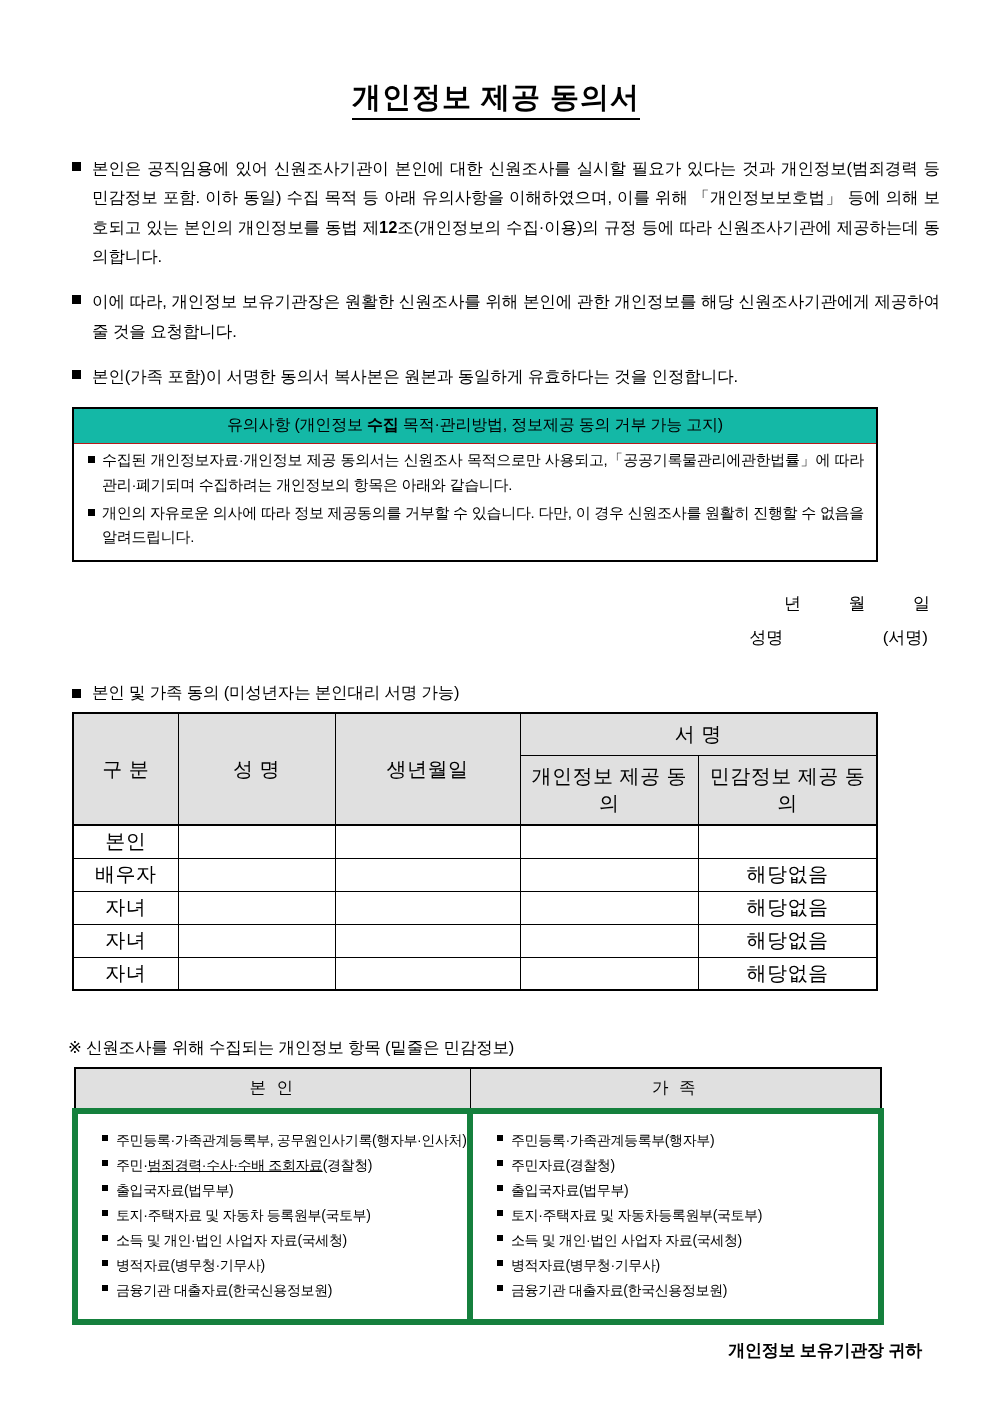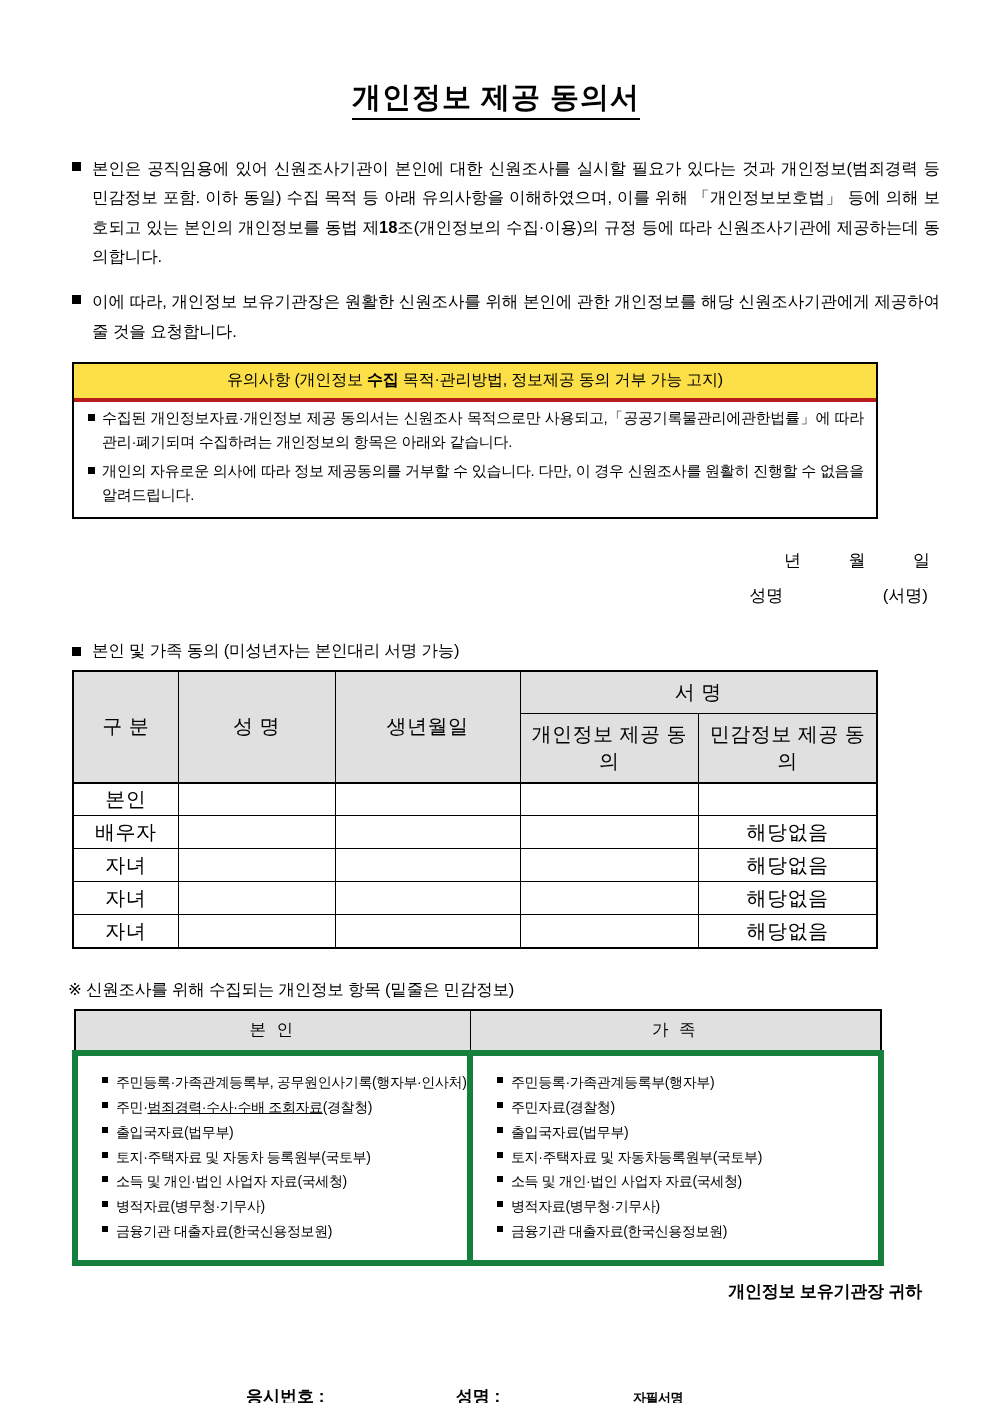"18" b { text: 18 -> 12 }
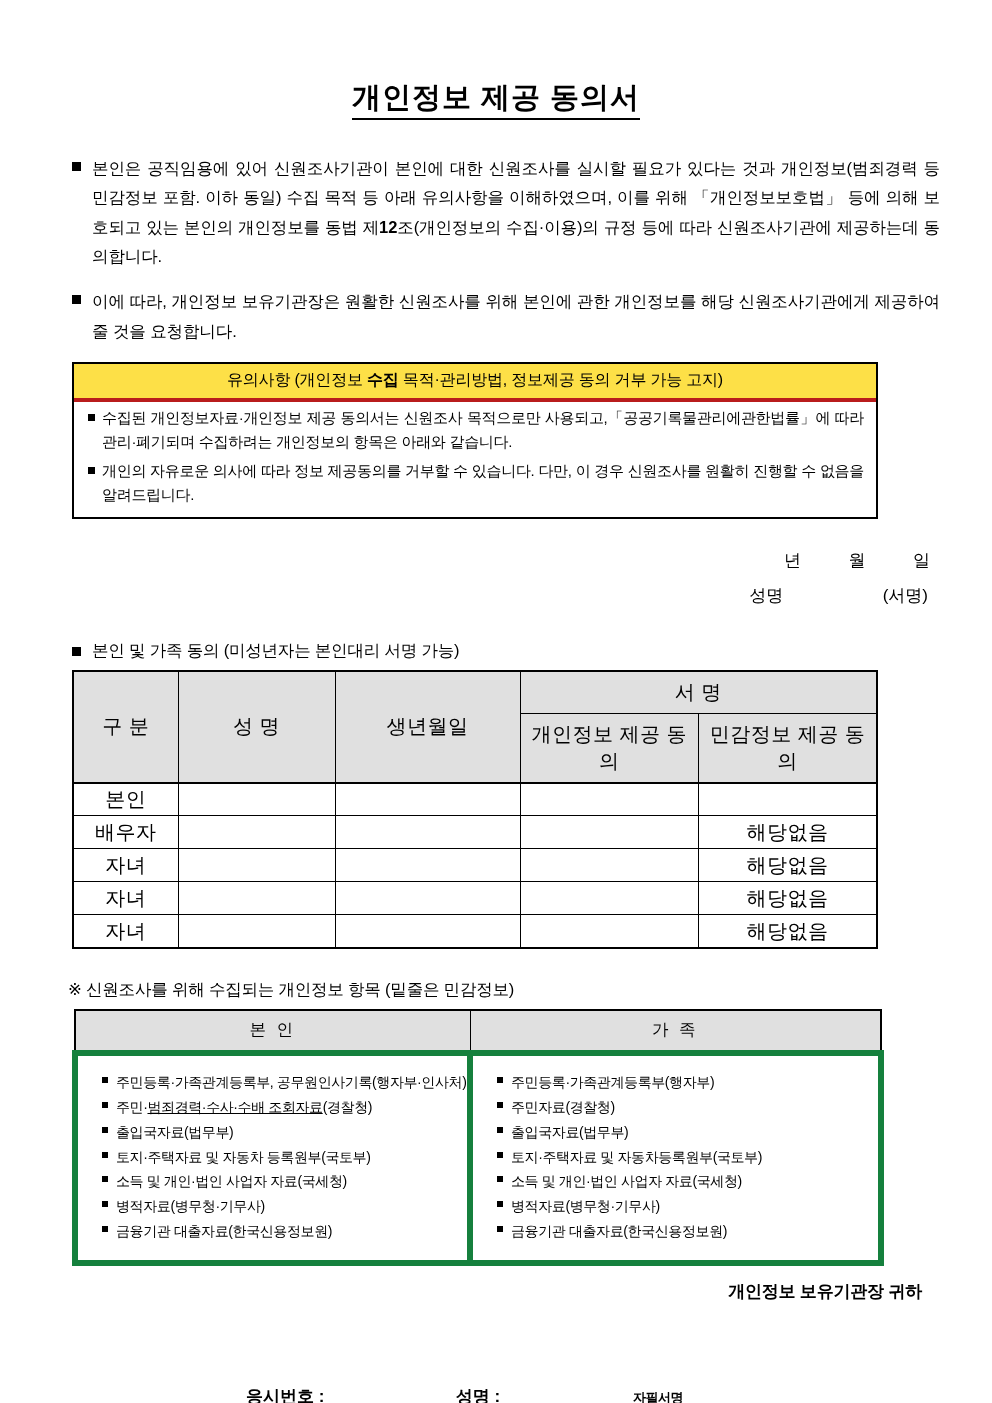"본인(가족 포함)이 서명한 동의서 복사본은" div.para { html: none -> <div><span>본인(가족 포함)이 서명한 동의서 복사본은 원본과 동일하게 유효하다는 것을 인정합니다.</span></div> }
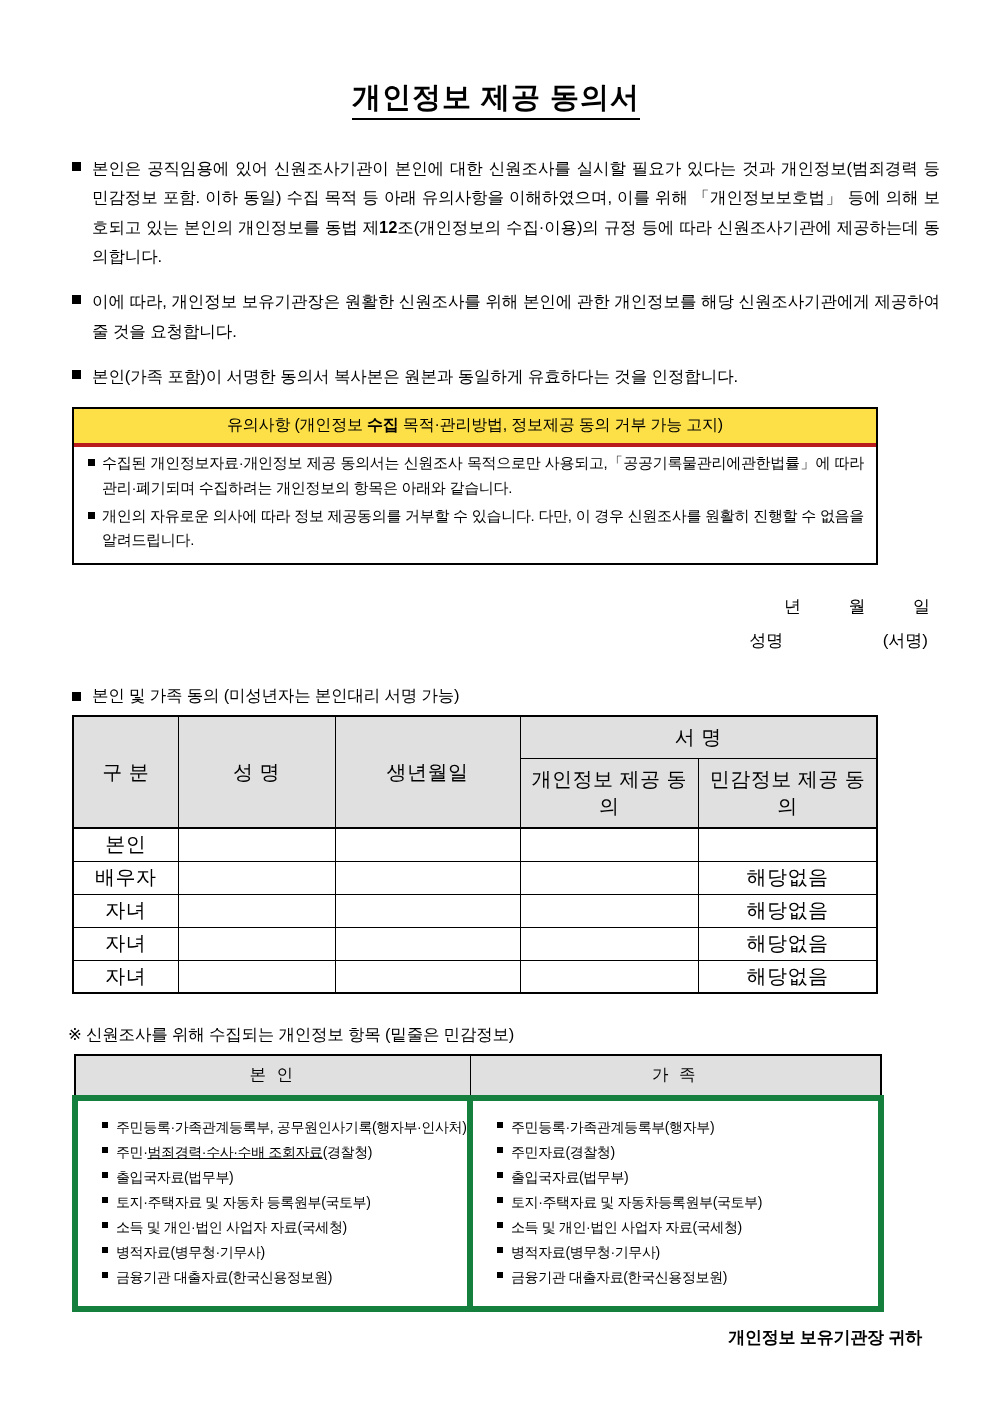"유의사항 (개인정보 수집 목적·관리방법, 정보제공" .notice-head { background: #fde047 -> #14b8a6; border-bottom: 4px solid #b91c1c -> 1px solid #b91c1c }
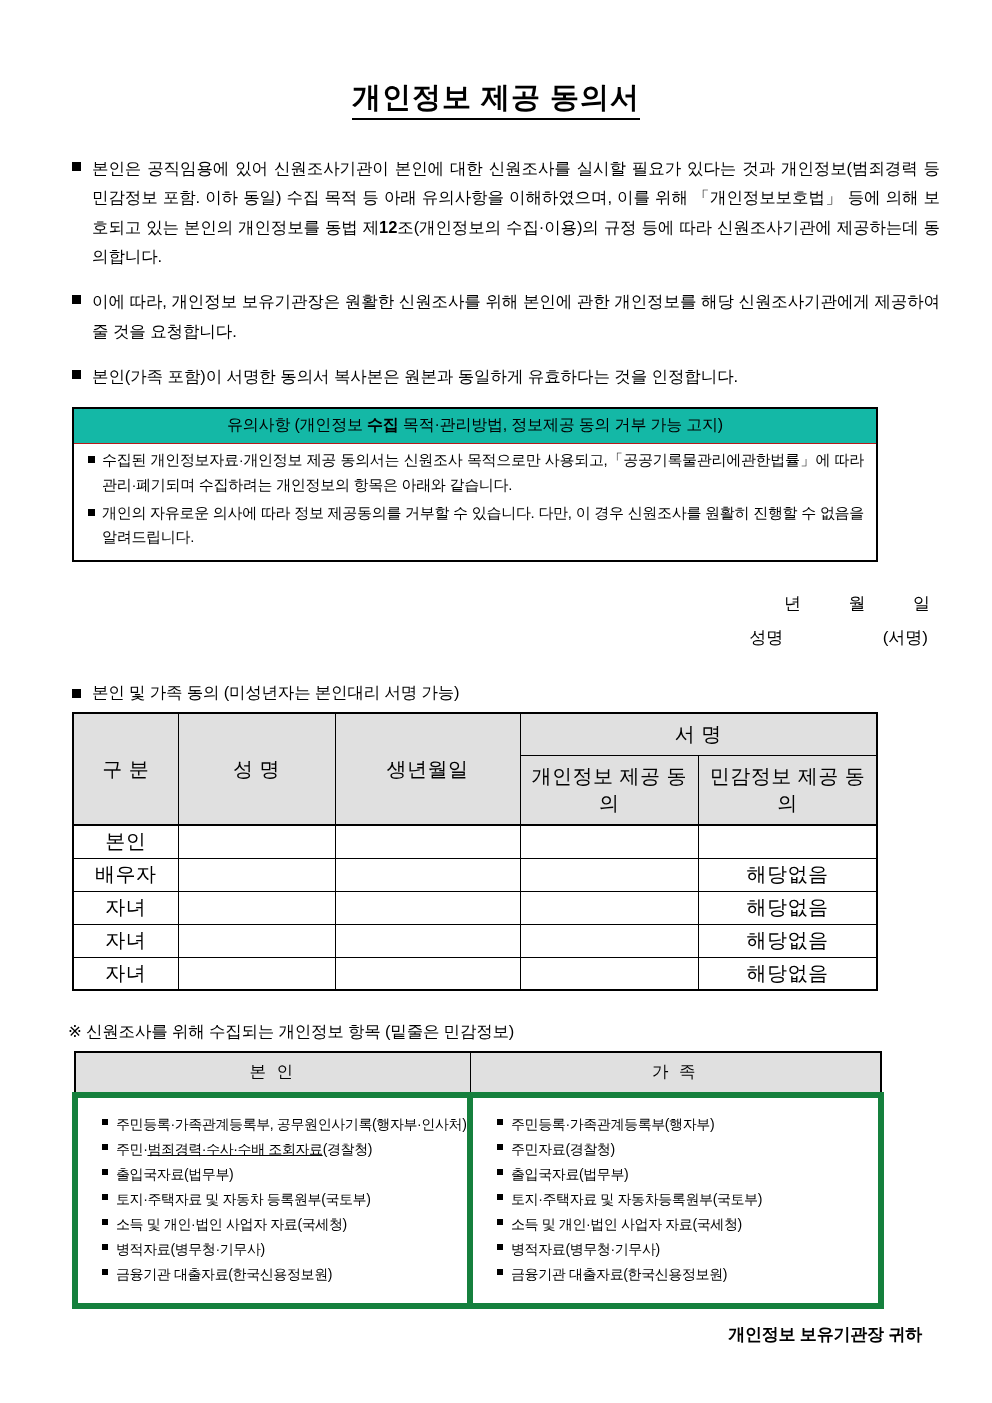"※ 신원조사를 위해 수집되는 개인정보" .sec-head-note { margin: 30px 0 8px 68px -> 46px 0 8px 68px }
